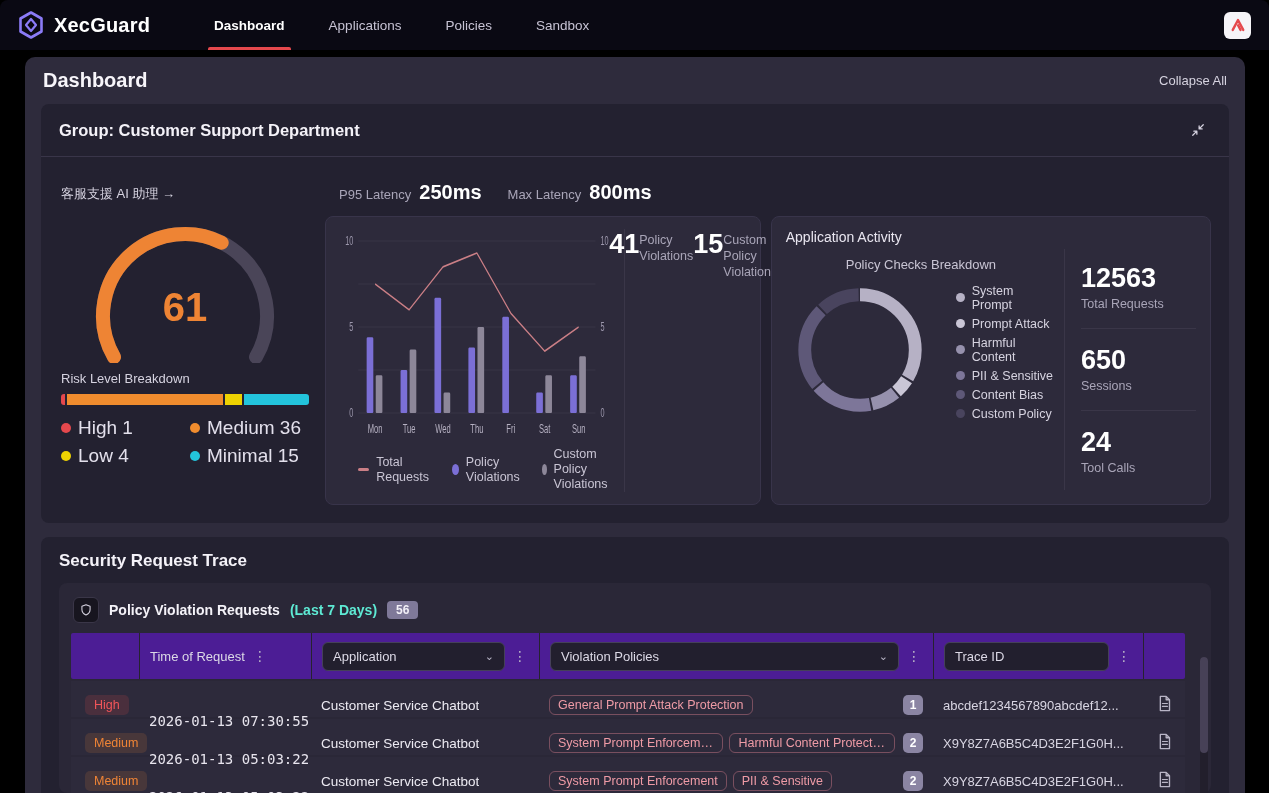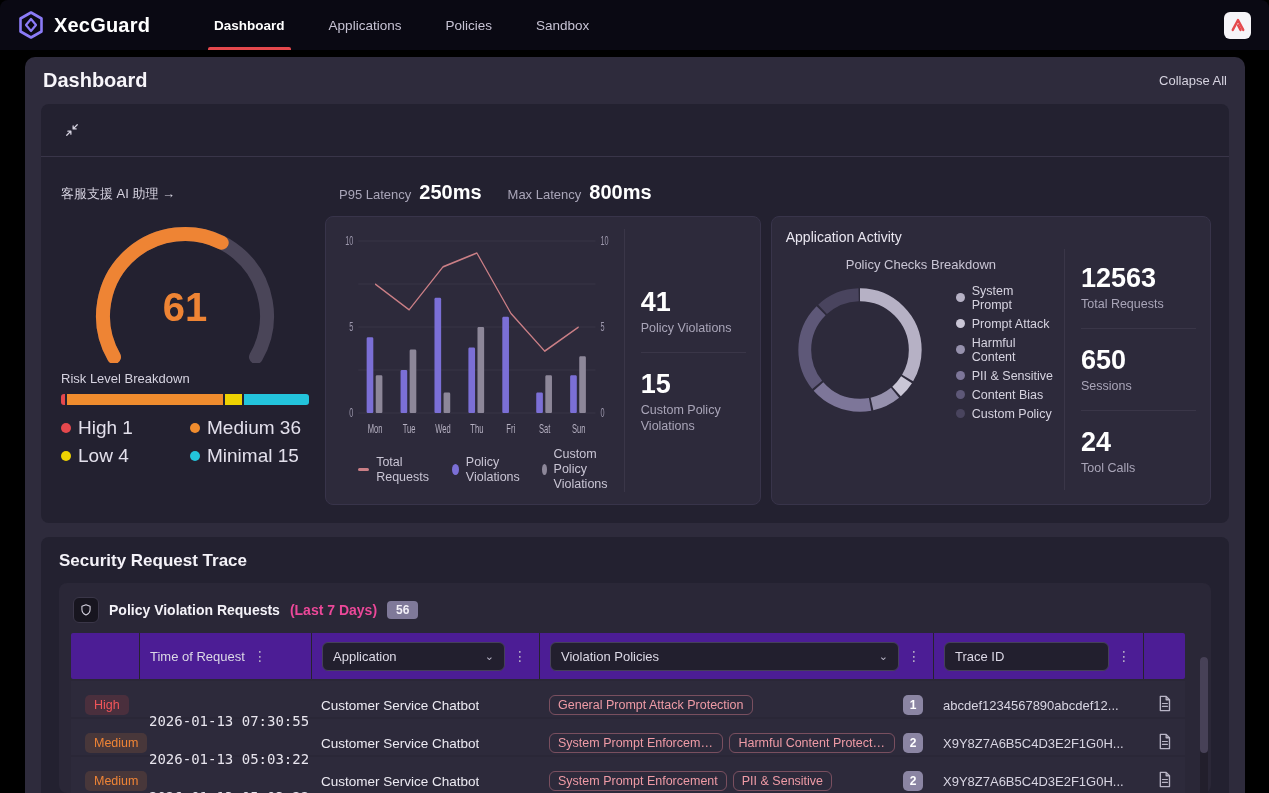"Group: Customer Support Department" div.group-title { html: none -> <div>Group: Customer Support Department</div> }
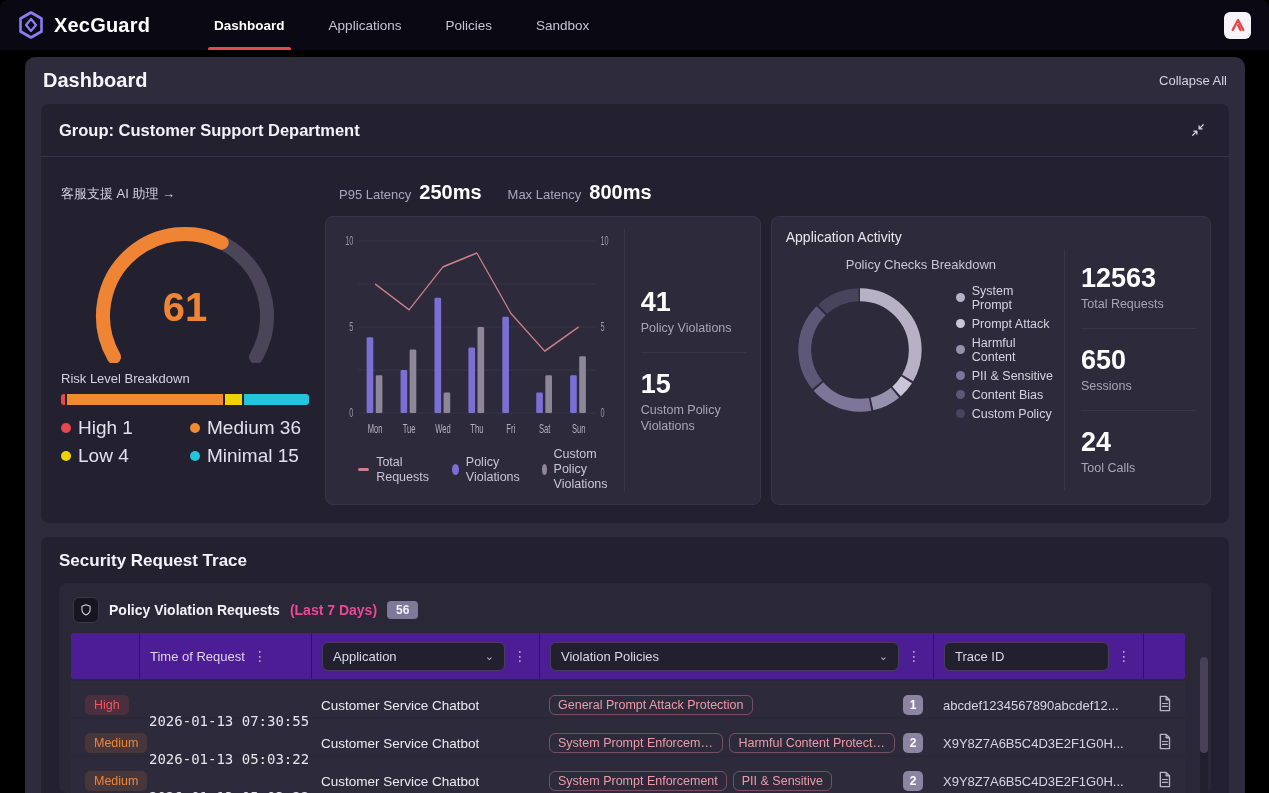"41" .stats-col { flex-direction: column -> row }
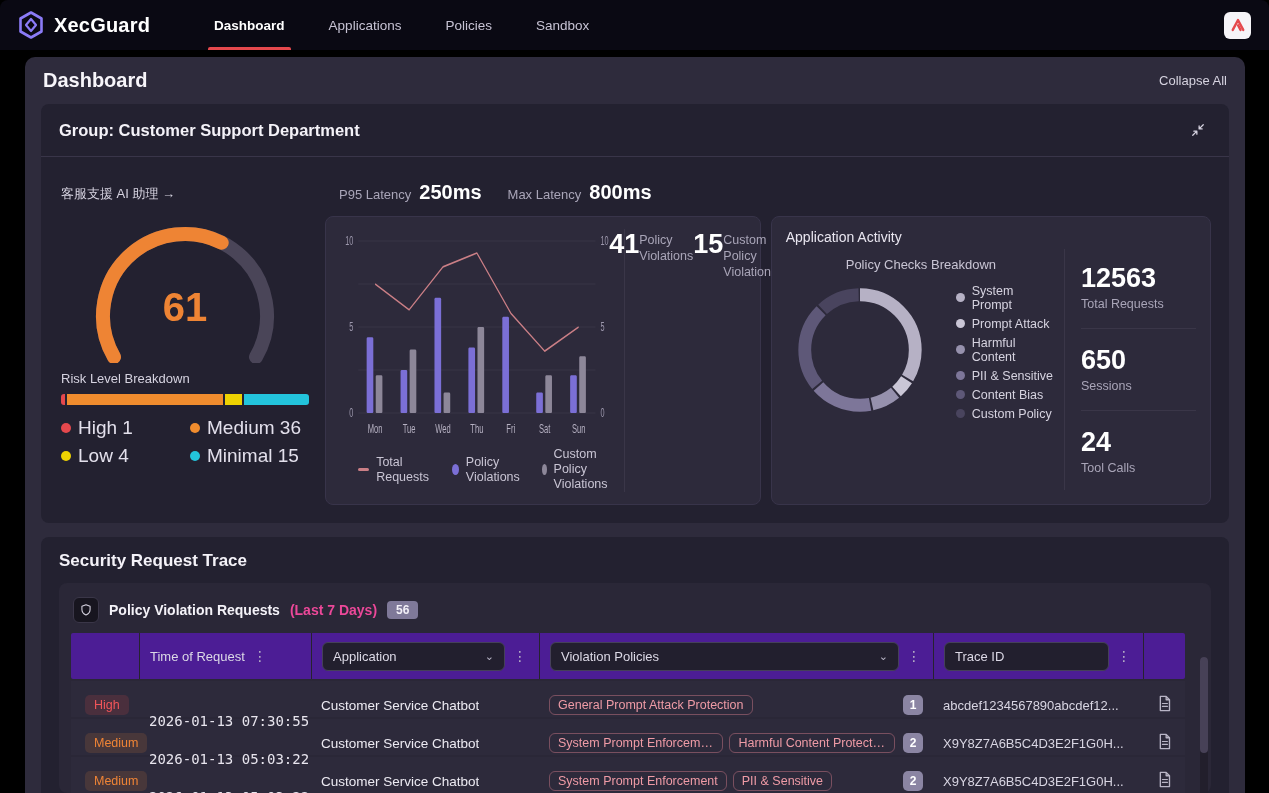"(Last 7 Days)" .sub-period { color: #ec4899 -> #5eead4 }
